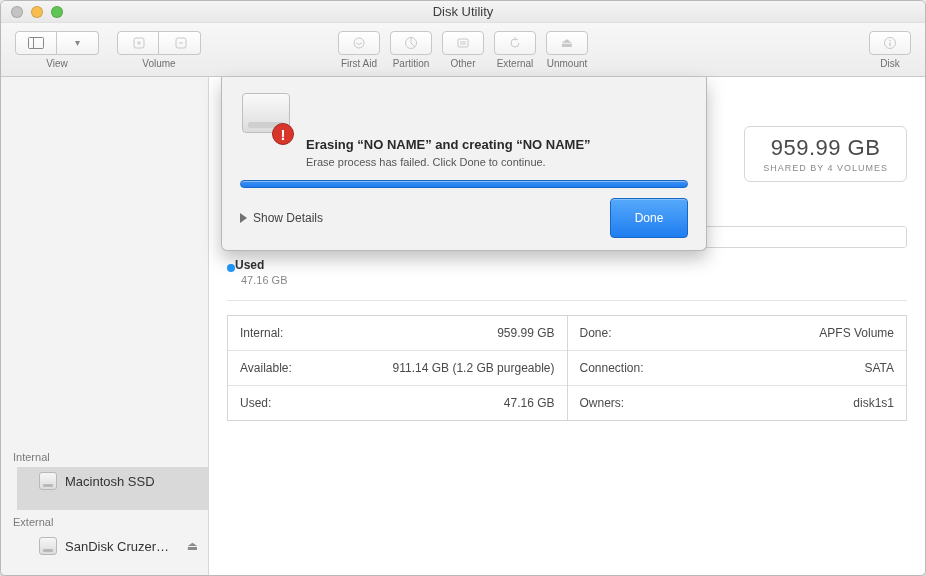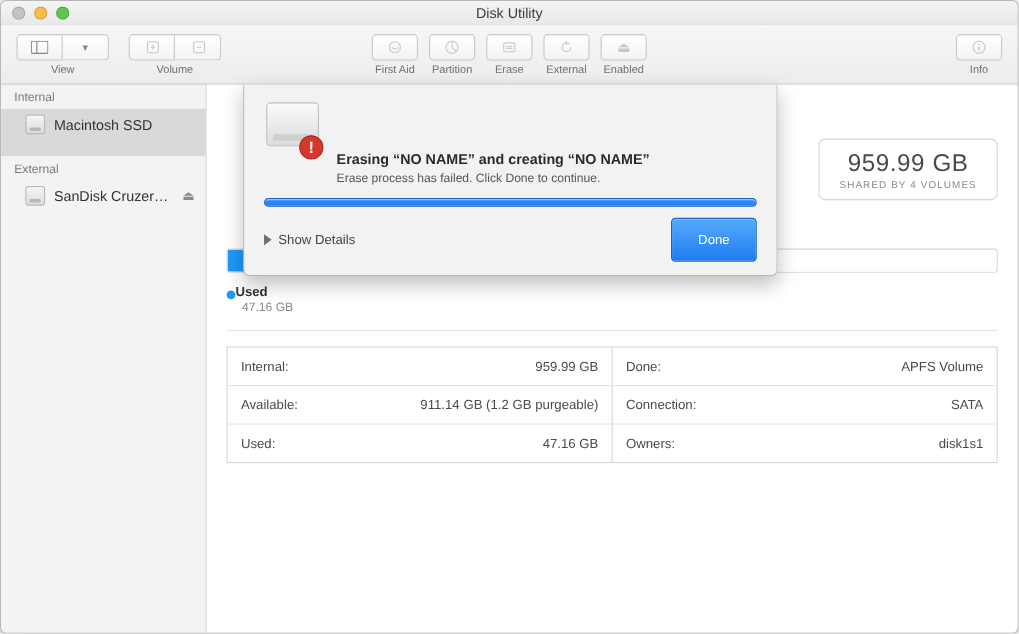"Erase" div.tb-label { text: Erase -> Other }
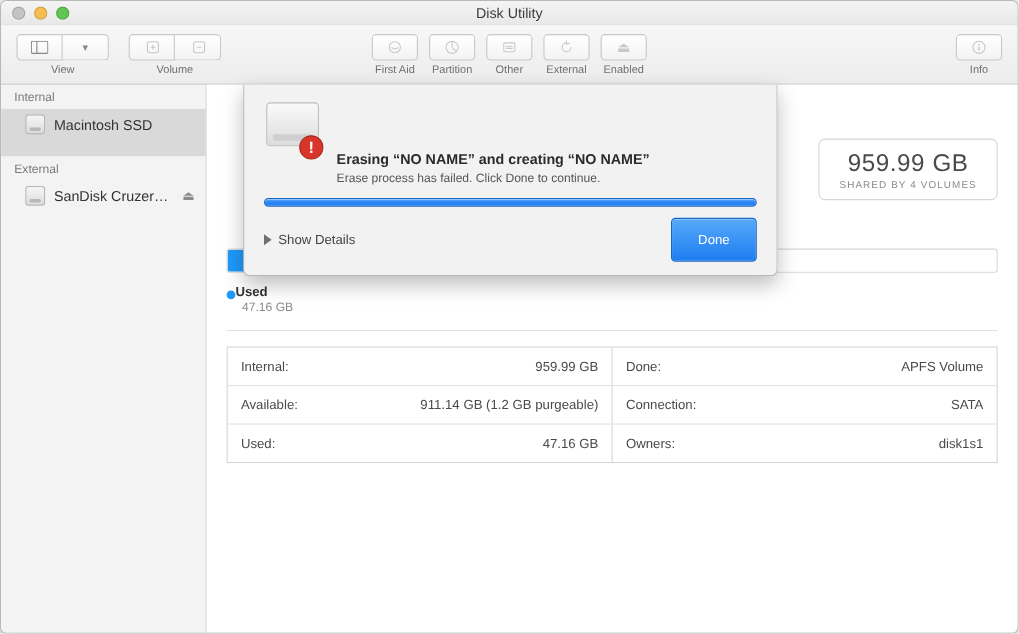"Enabled" div.tb-label { text: Enabled -> Unmount }
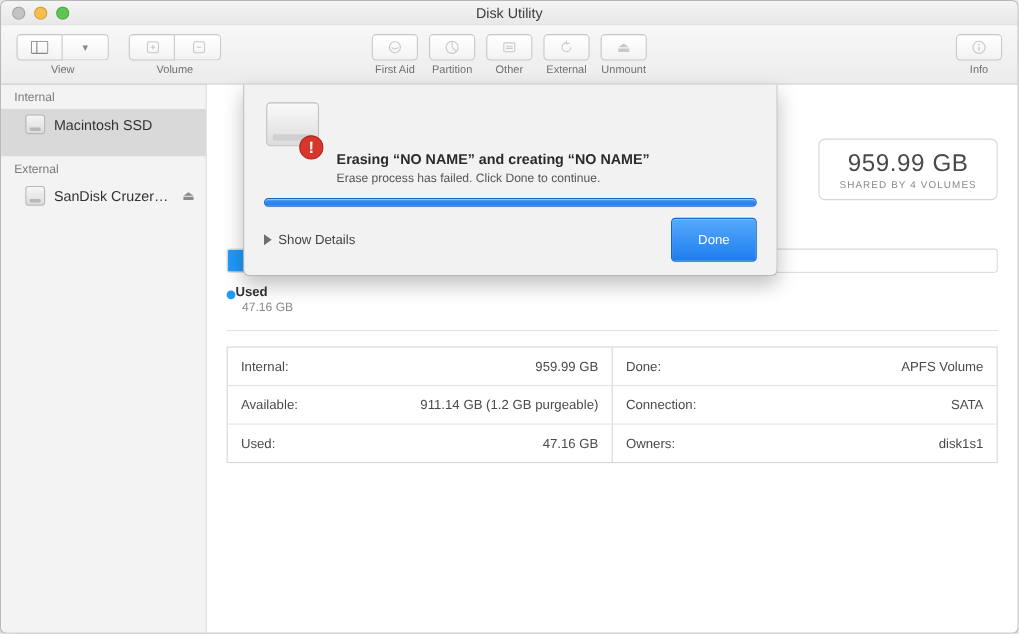"Info" div.tb-label { text: Info -> Disk }
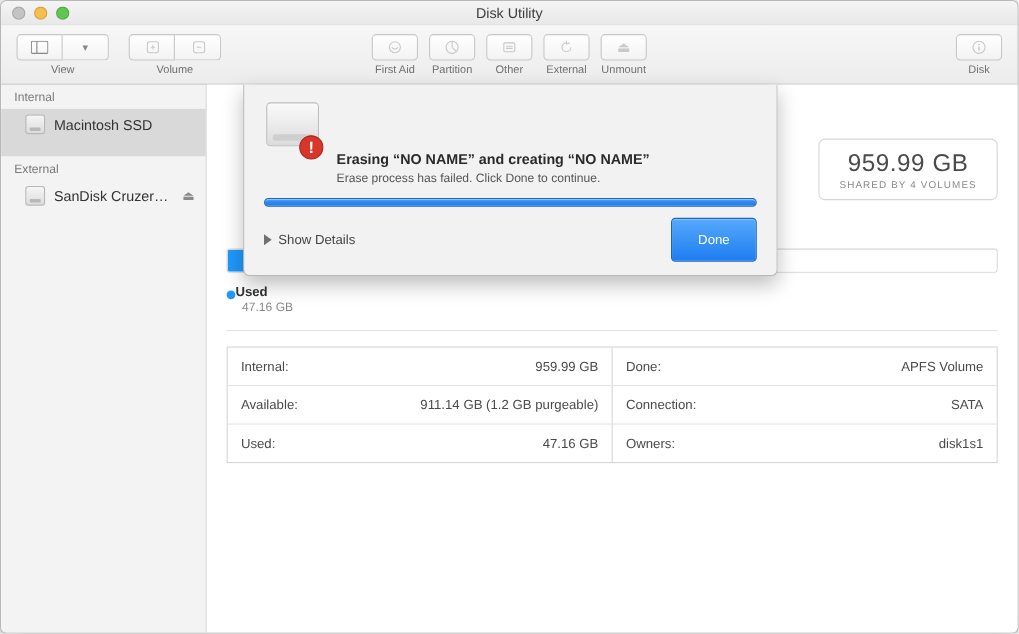"Internal" .sidebar { justify-content: none -> flex-end; width: 187px -> 208px }
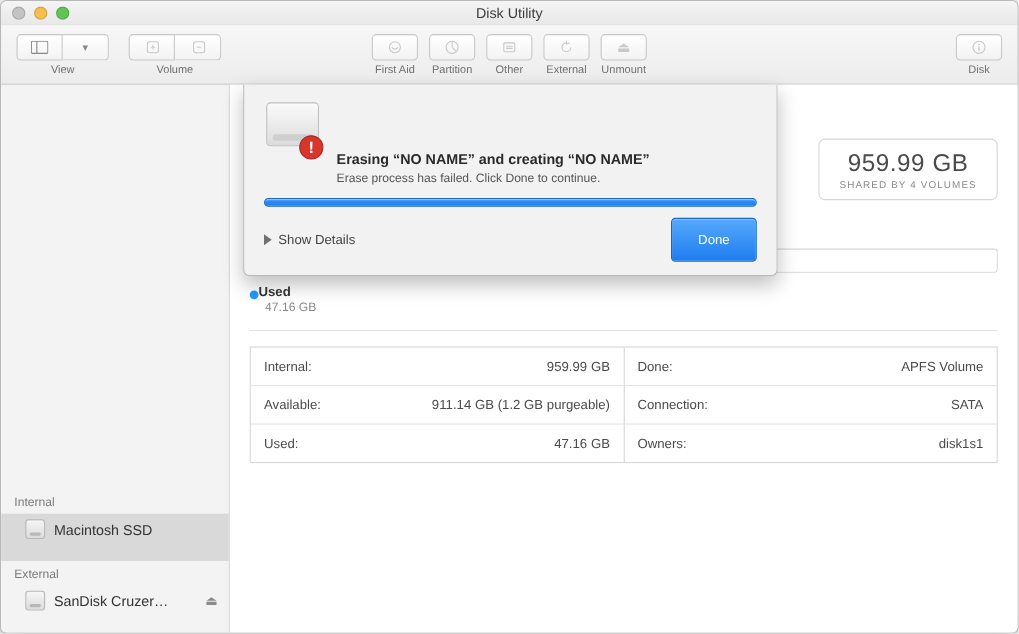"Macintosh SSD" .sb-item { margin-left: none -> 16px }
